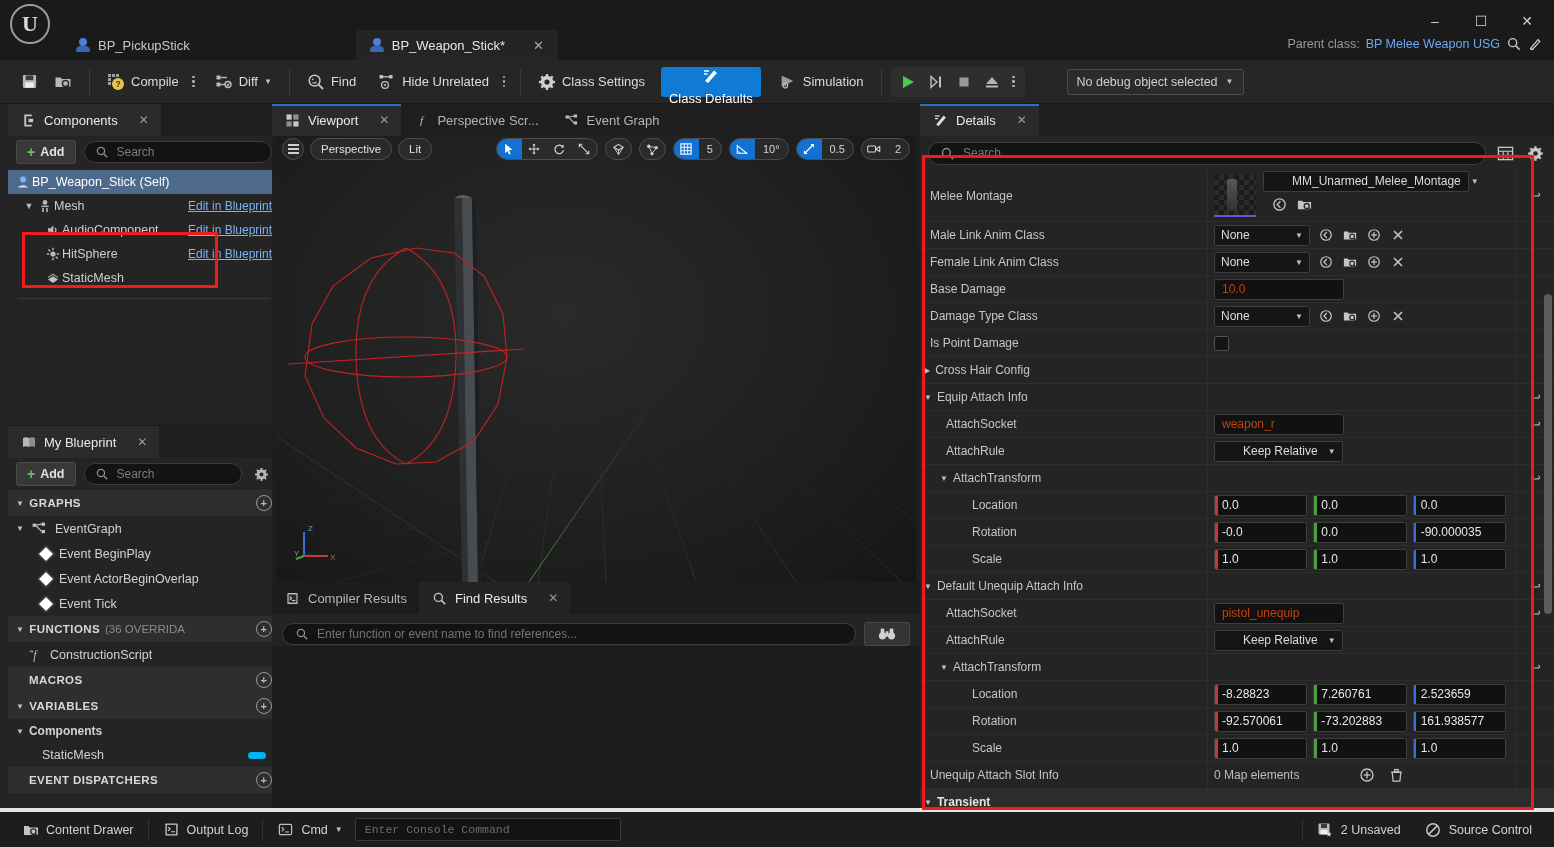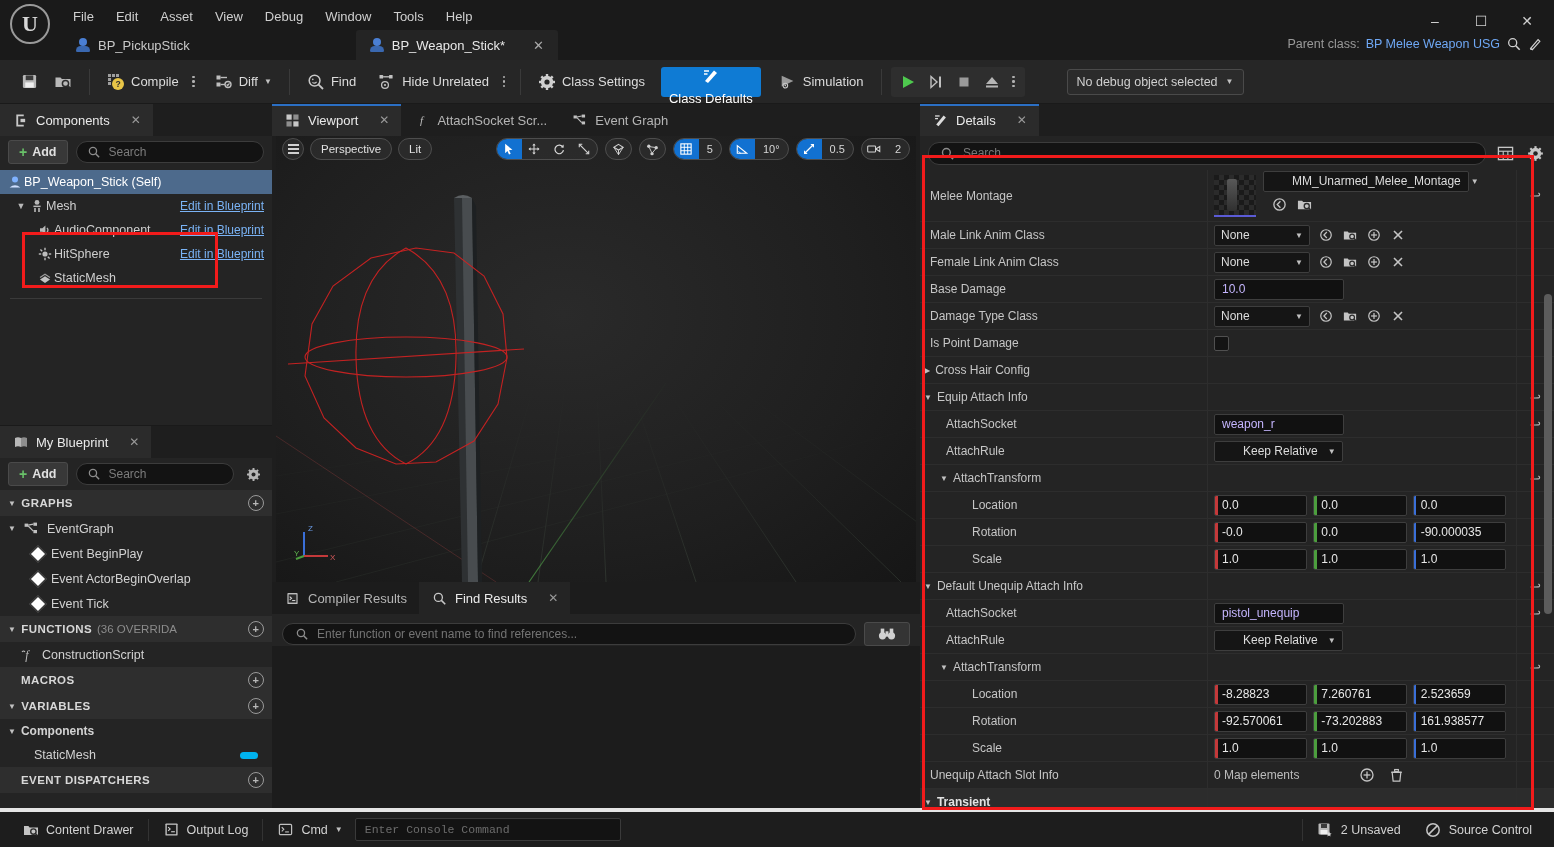"File" div.menubar { html: <div> <div>File</div> <div>Edit</div> <div>Asset</div> <div>View</div> <div>Debug</div> <div>Window</div> <div>Tools</div> <div>Help</div> </div> -> none }
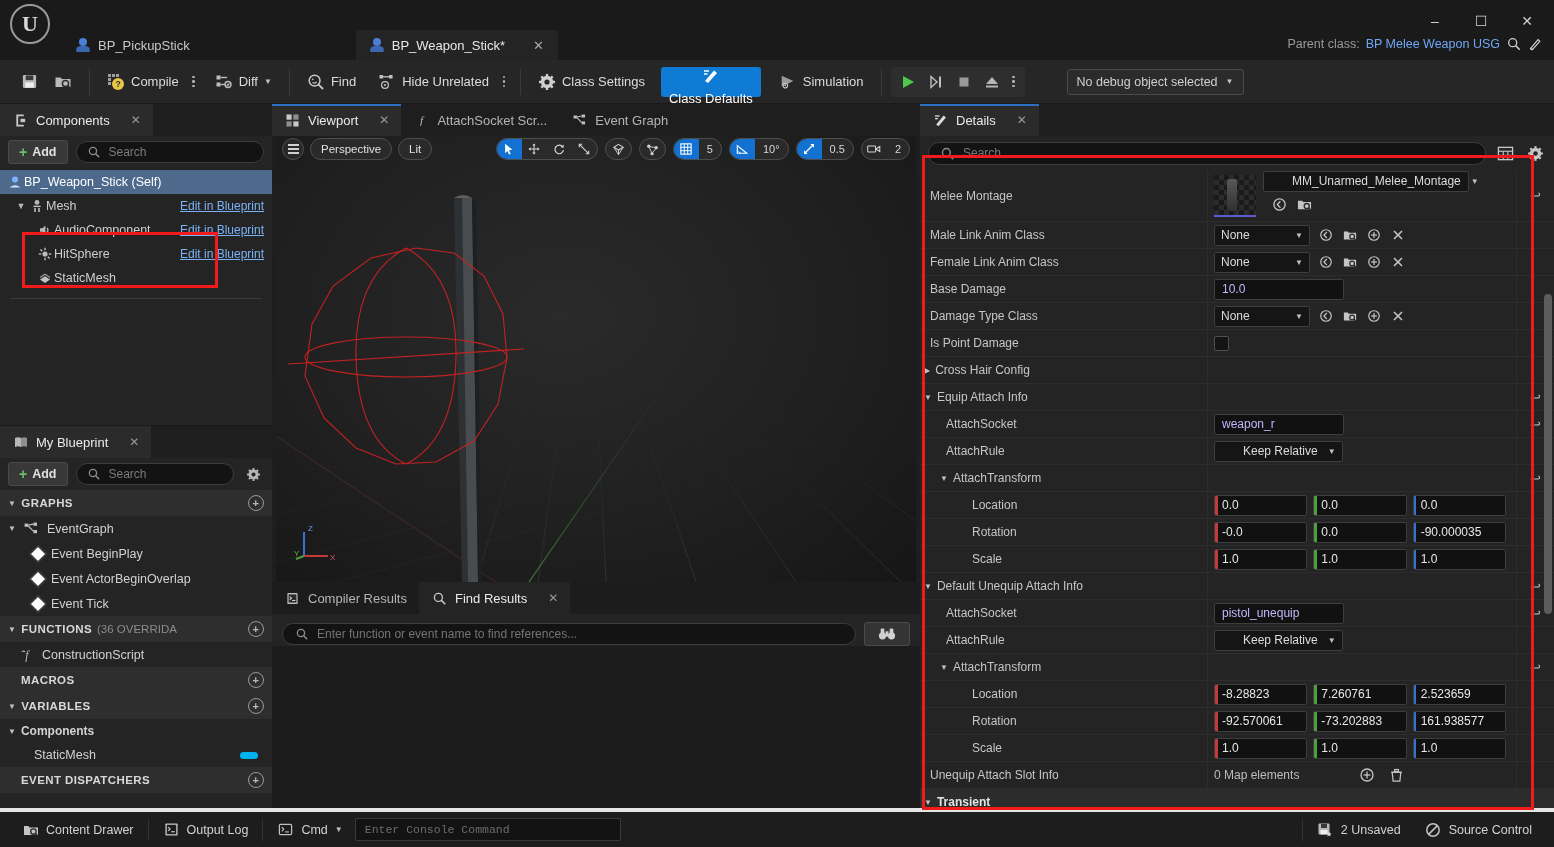"Components" .left-col { left: 0 -> 8px }
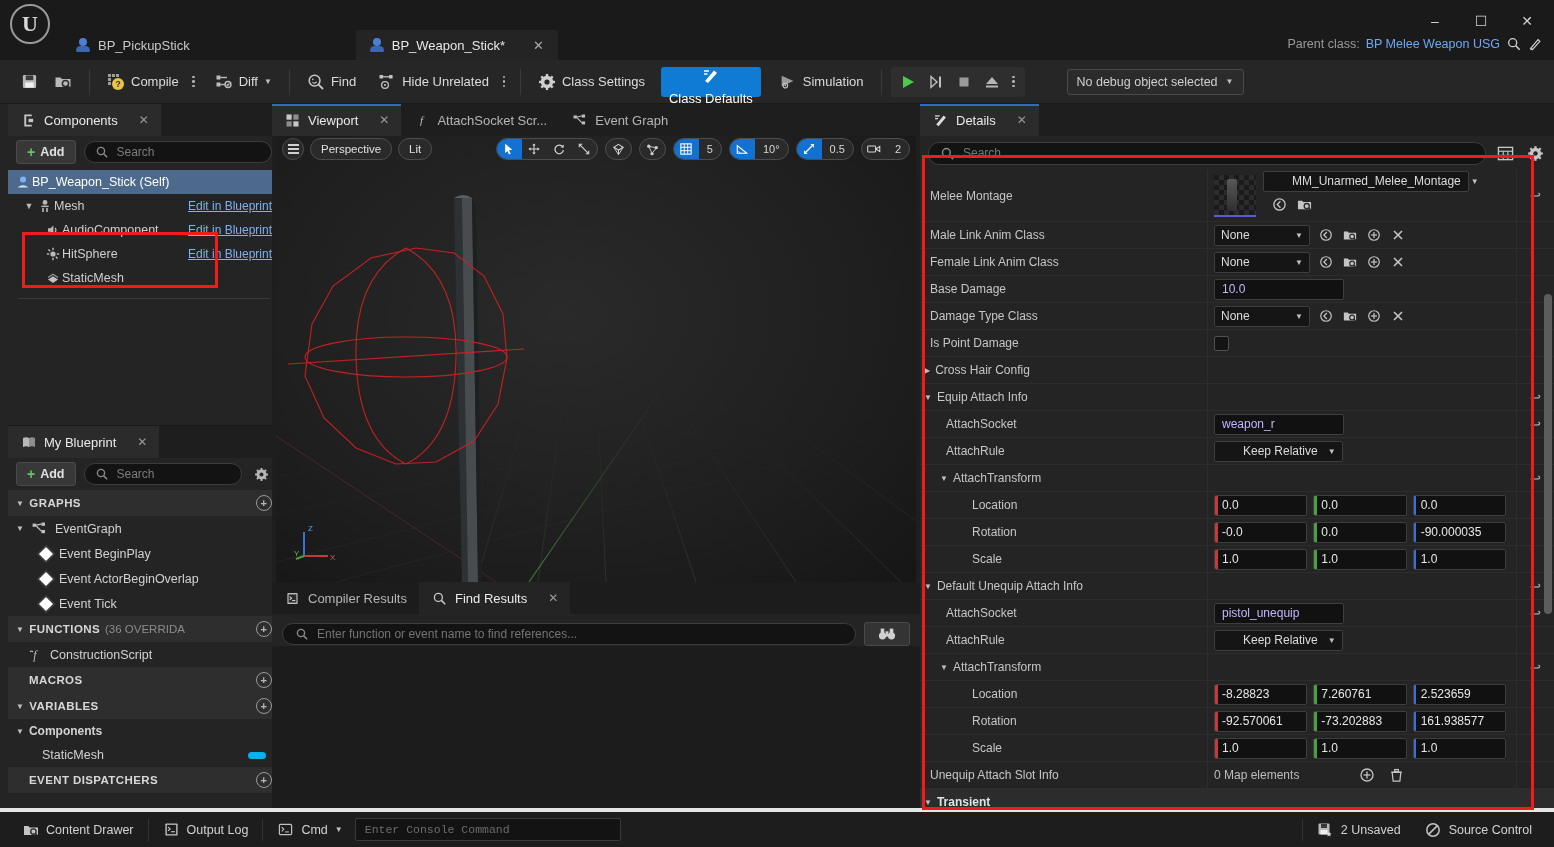"AttachSocket Scr..." span { text: AttachSocket -> Perspective }
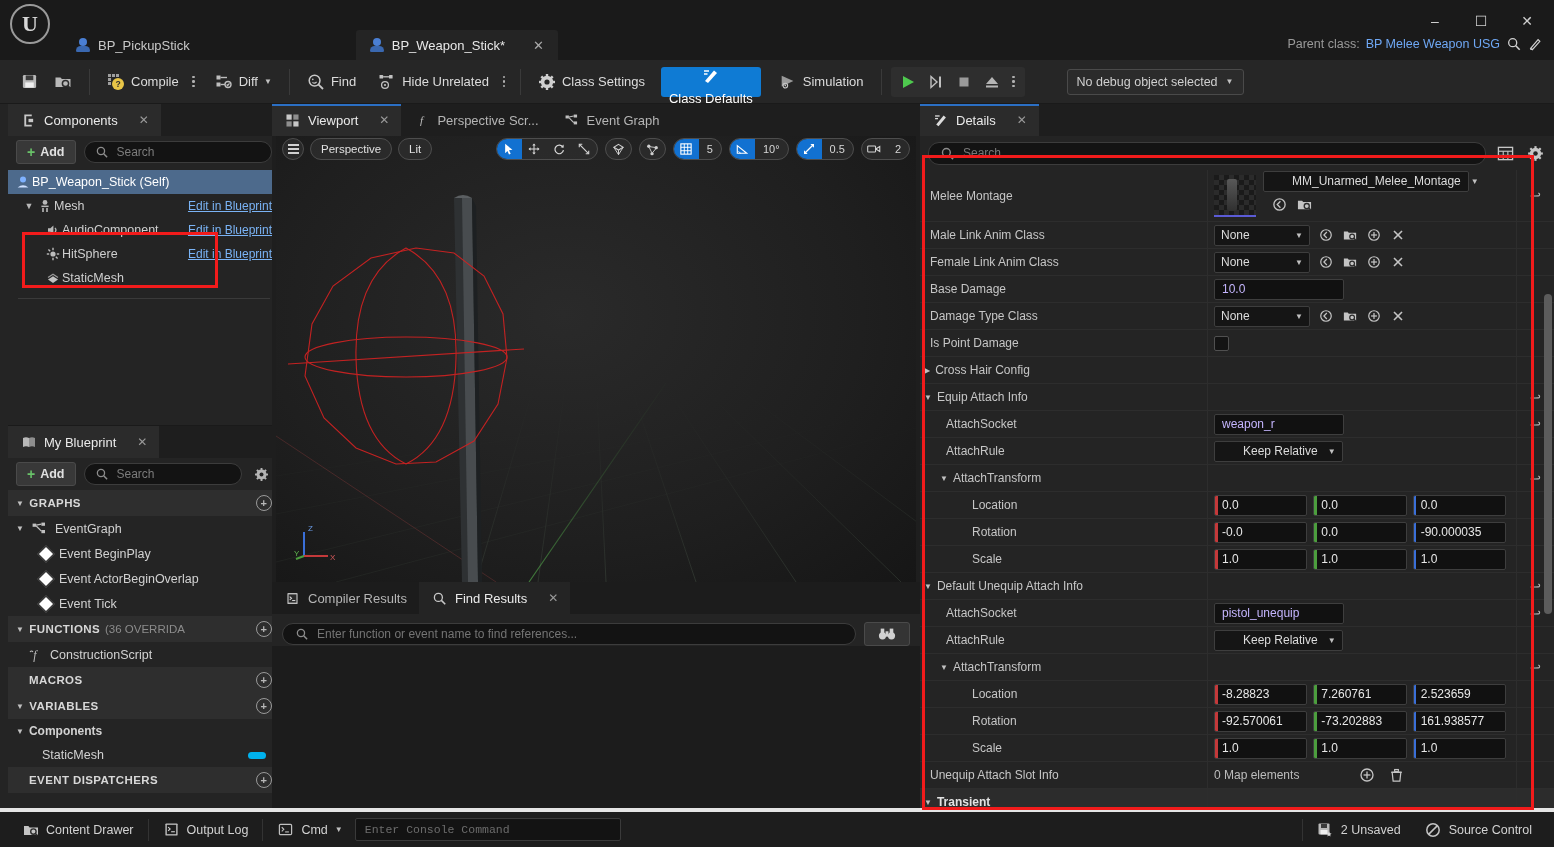"10.0" .textfield { color: #c4b5fd -> #c2410c }
